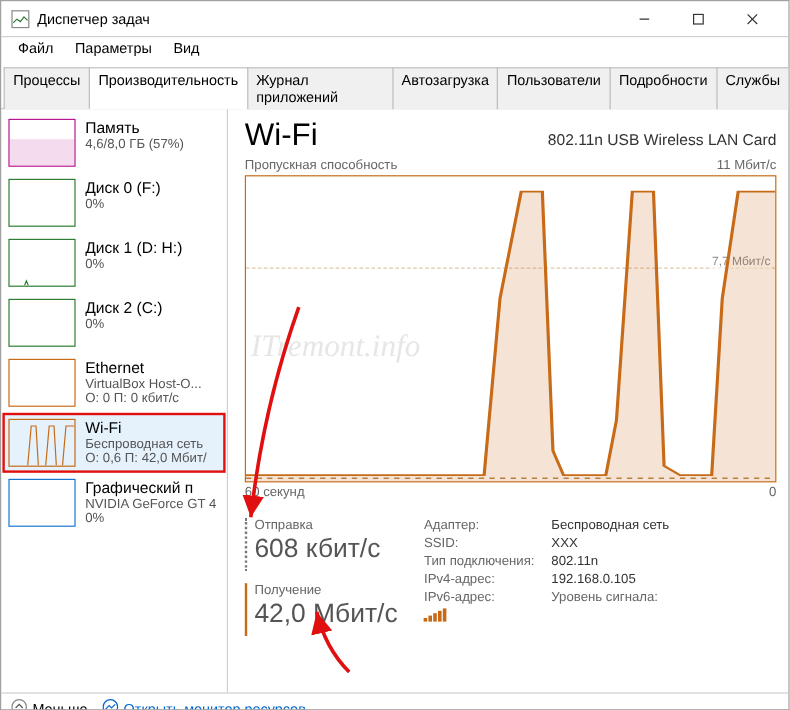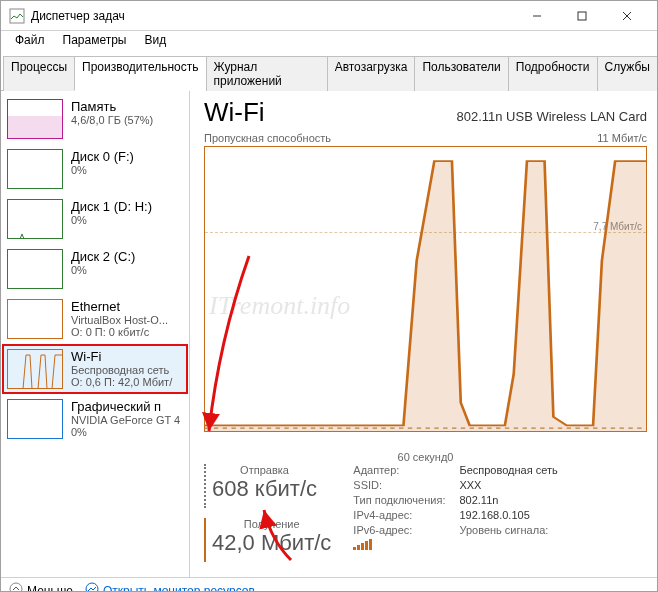"7,7 Мбит/с" .chart { height: 286px -> 256px; margin-bottom: 19px -> 2px }
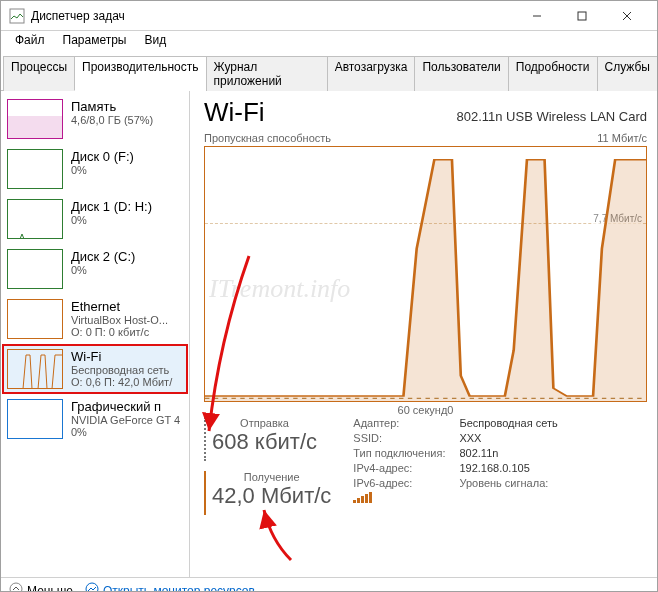"60 секунд" .chart-bottom-row { justify-content: center -> space-between; margin-bottom: 1px -> 16px }
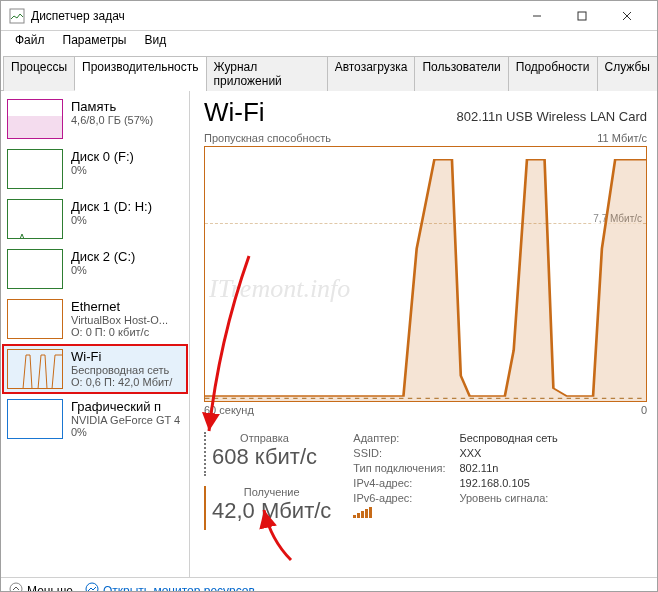"Отправка" .stat-cols { text-align: center -> none }
